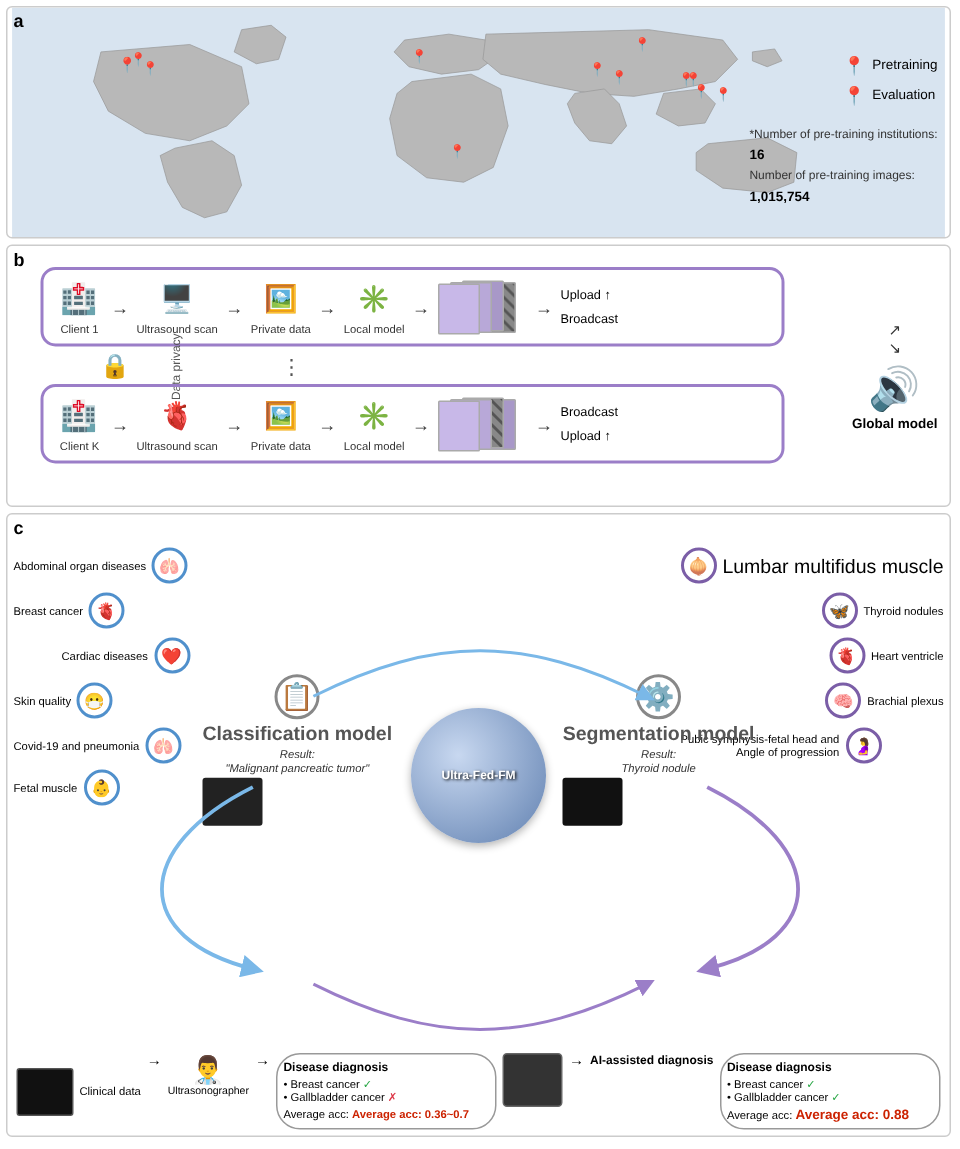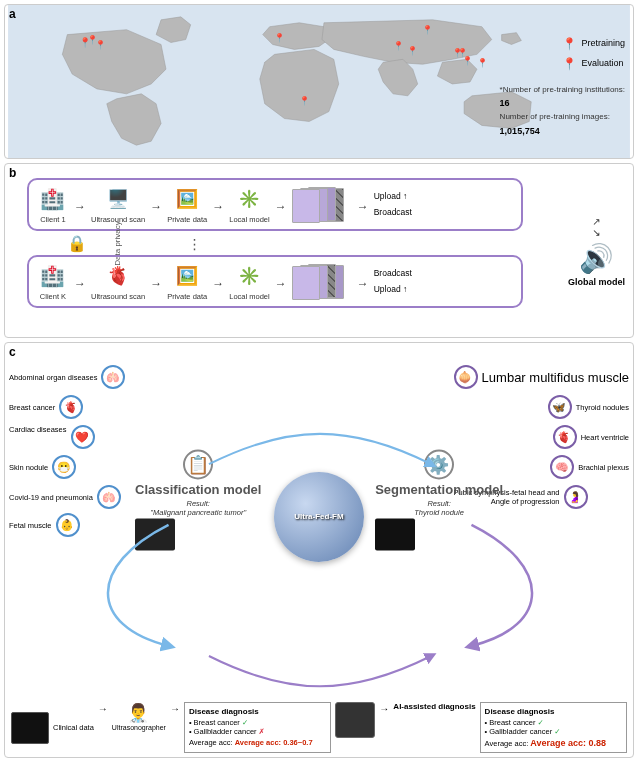"Cardiac diseases" div { align-items: flex-start -> center; margin-left: none -> 32px }
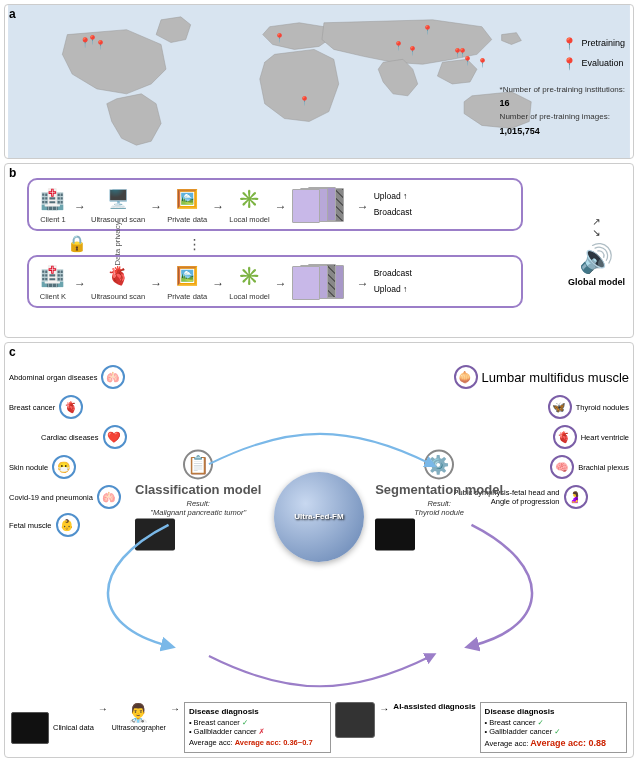"Skin nodule" span { text: nodule -> quality }
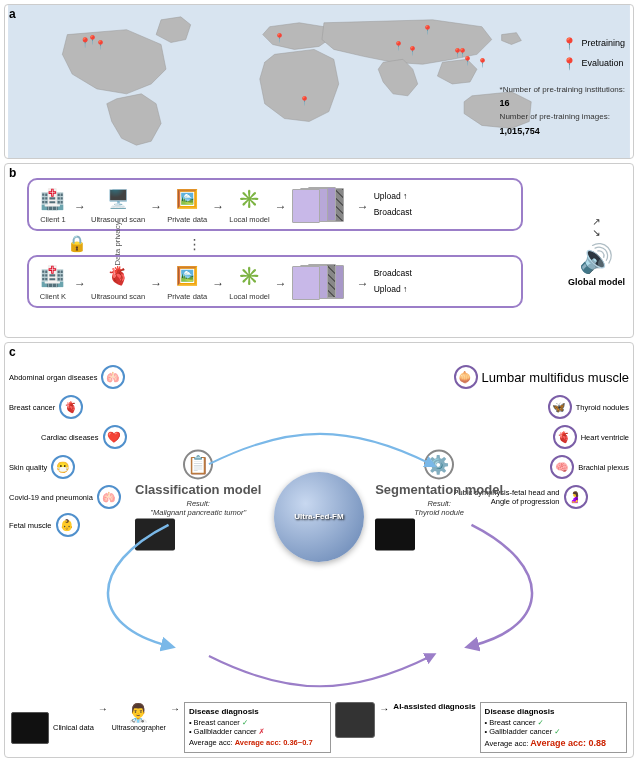"Disease diagnosis" .bottom-box { border-radius: 0 -> 16px }
